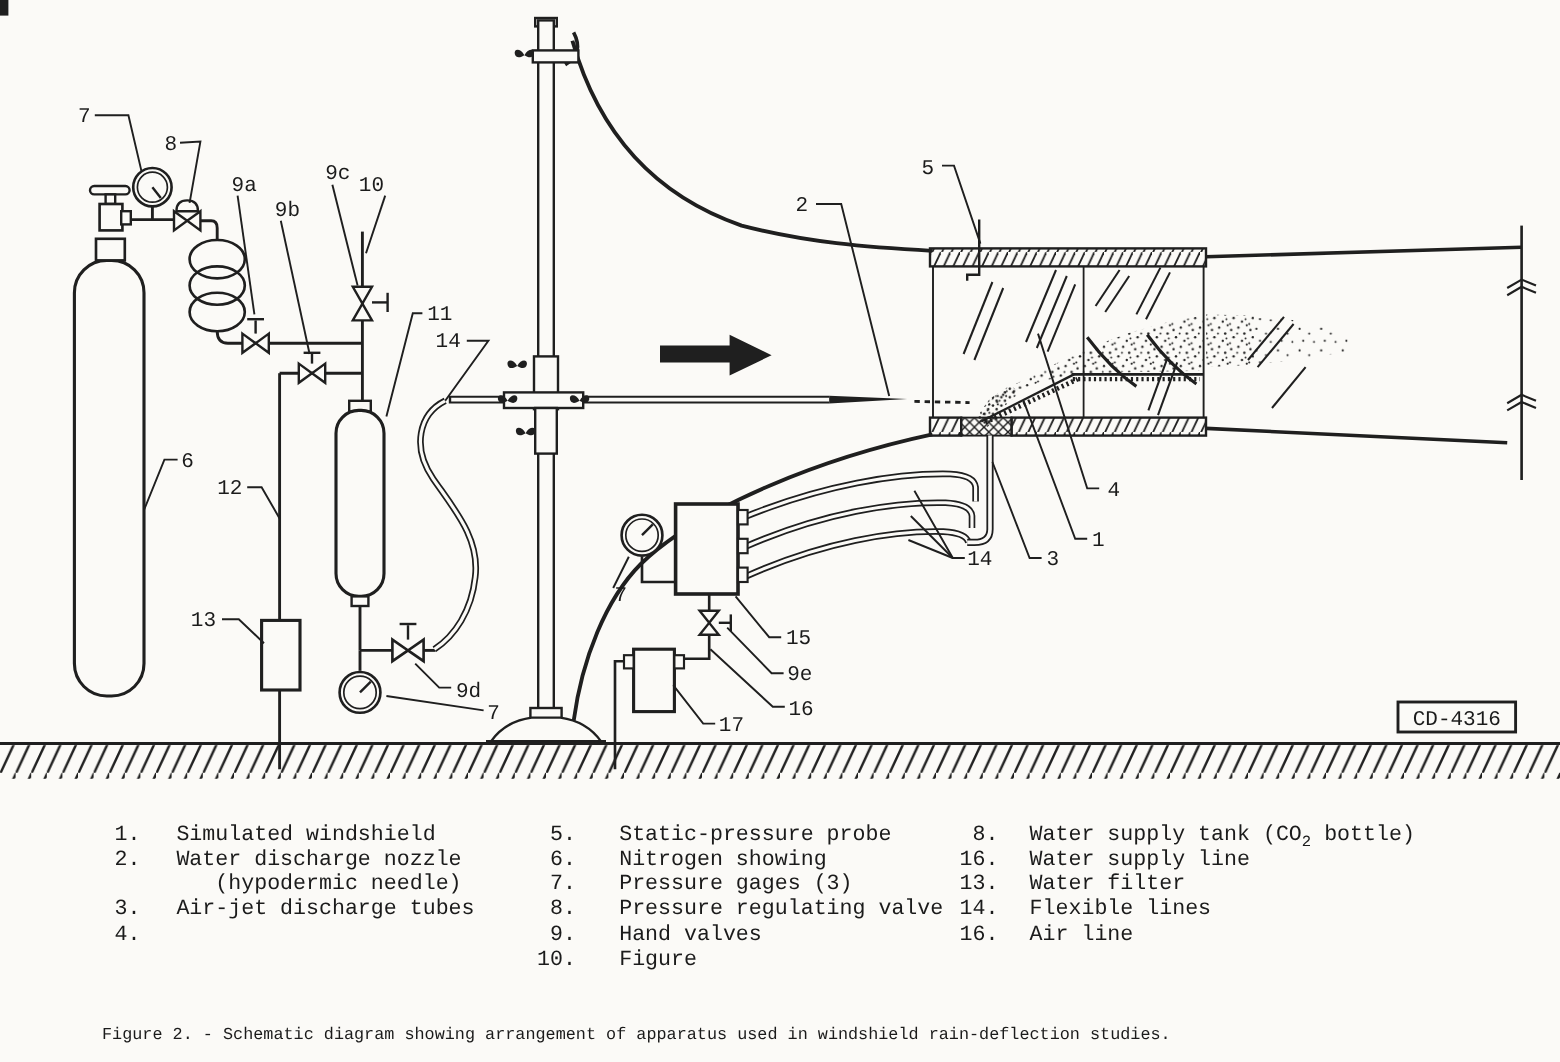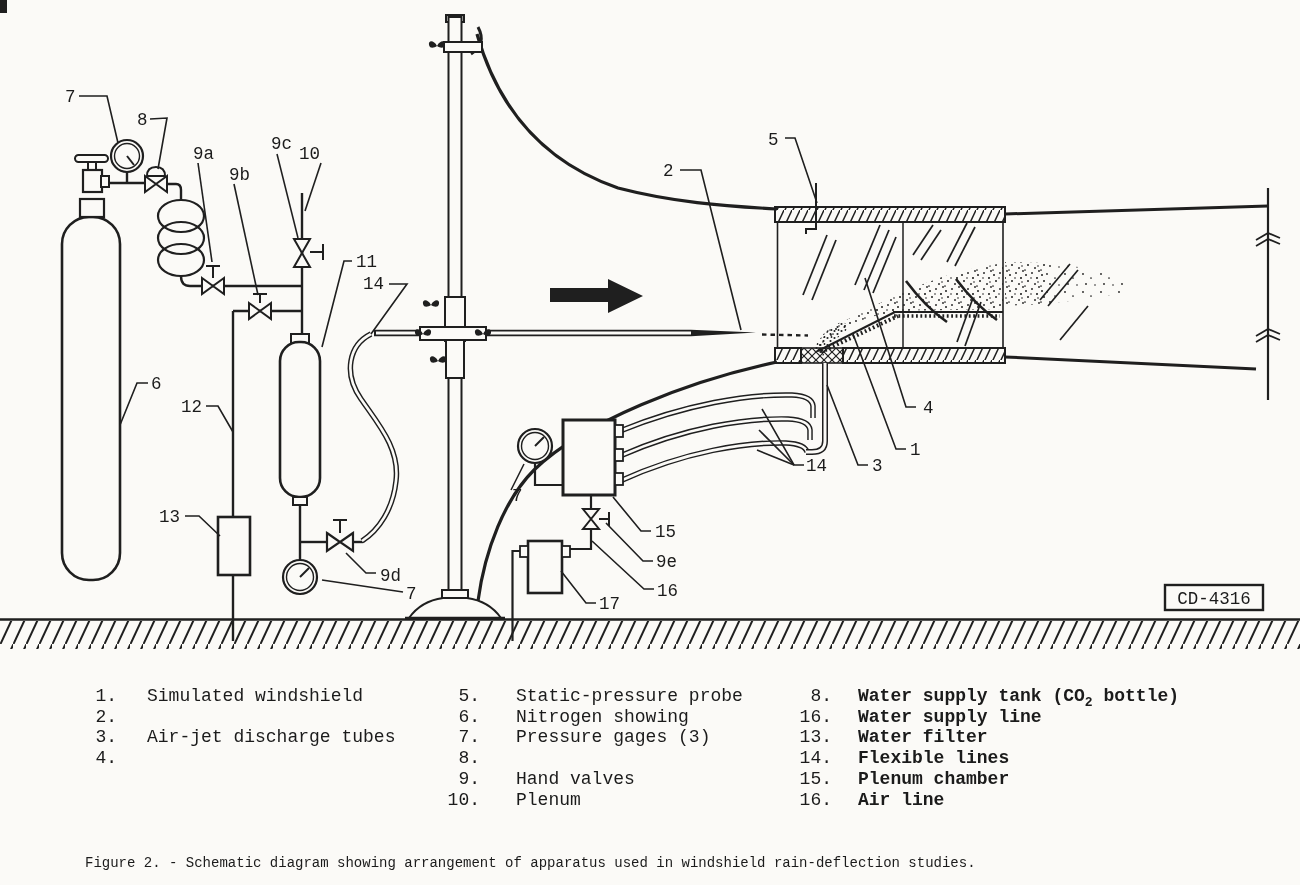"Water supply tank (CO2 bottle)" .c3 .ltxt { font-weight: bold -> none }
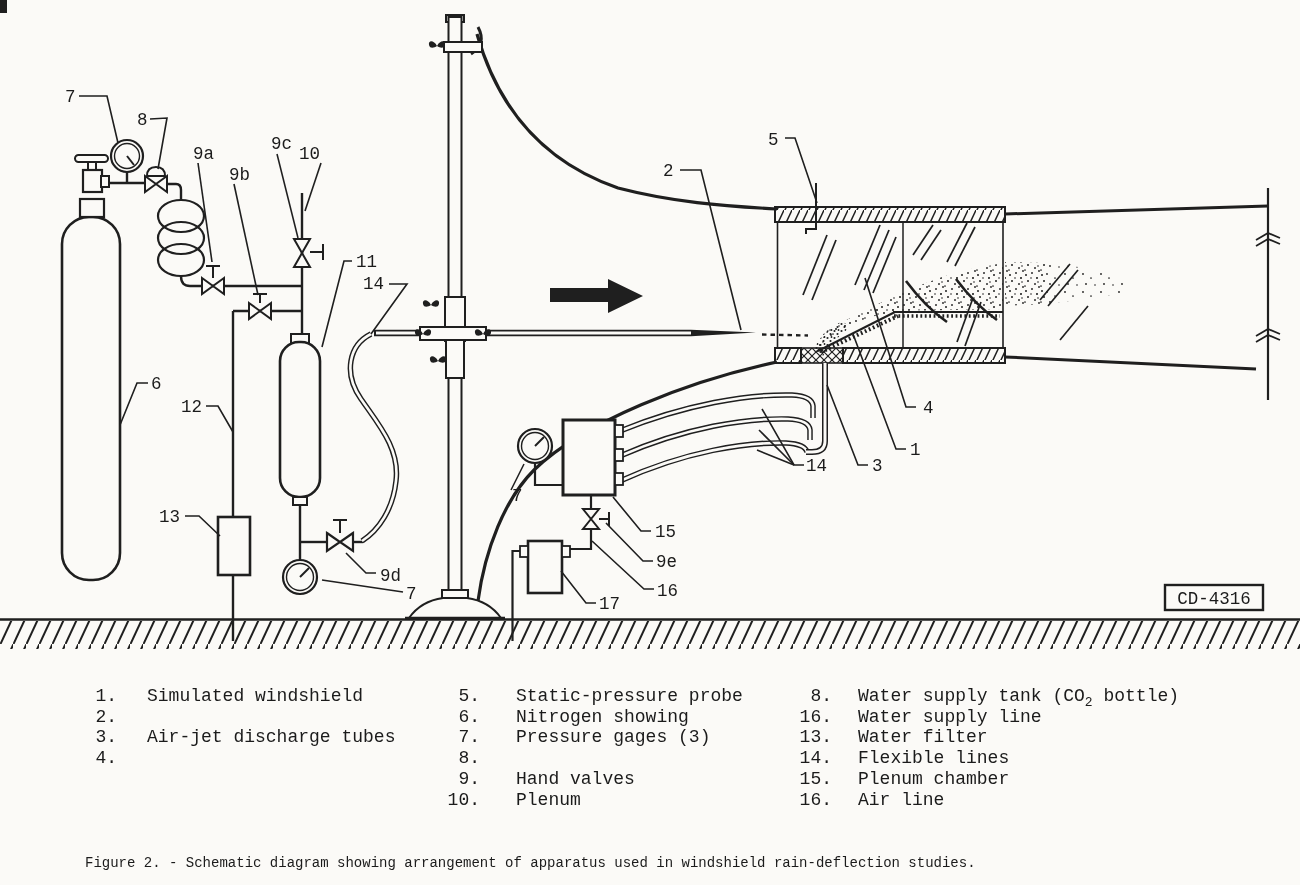"Water discharge nozzle" span.ltxt { html: none -> <span>Water discharge nozzle (hypodermic needle)</span> }
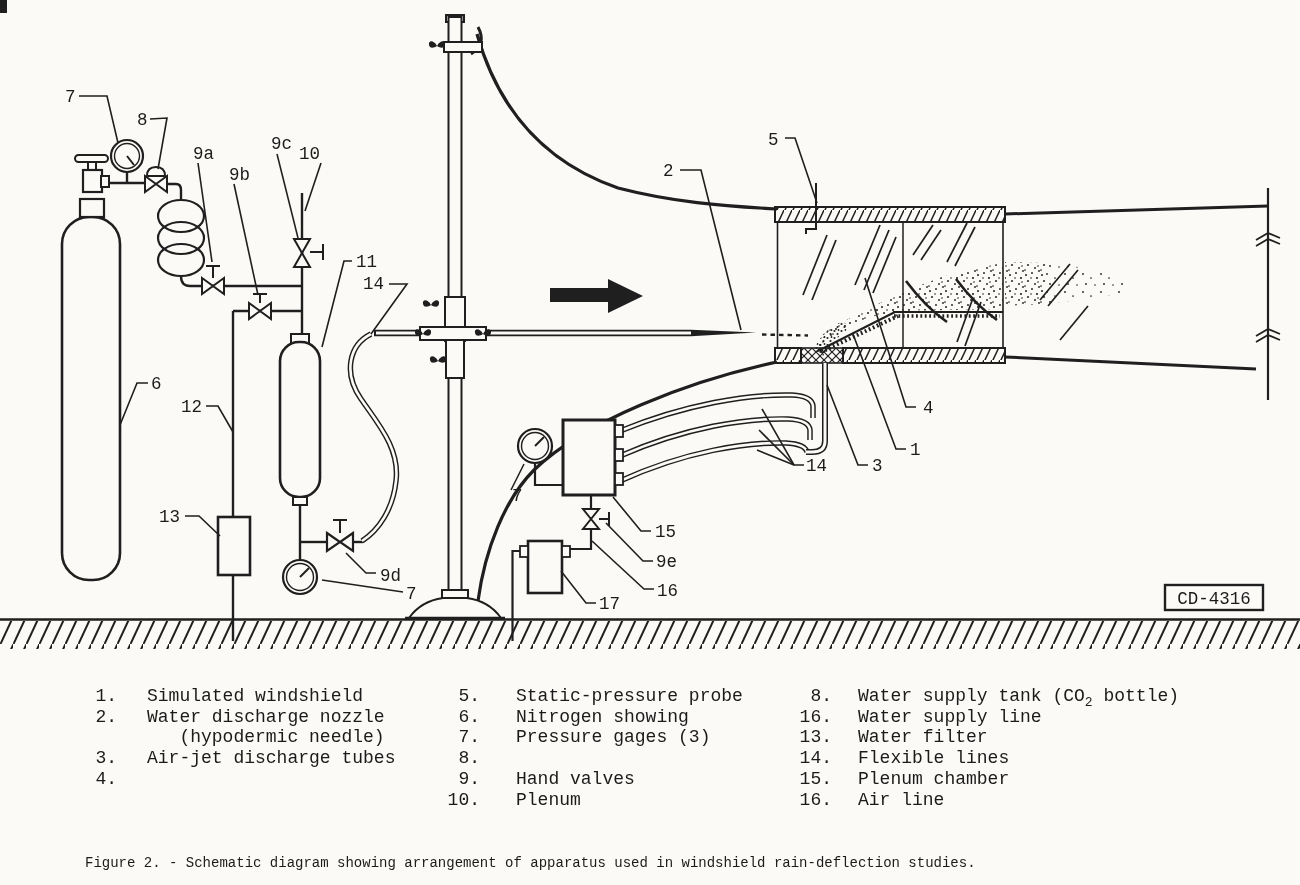"Pressure regulating valve" span.ltxt { html: none -> <span>Pressure regulating valve</span> }
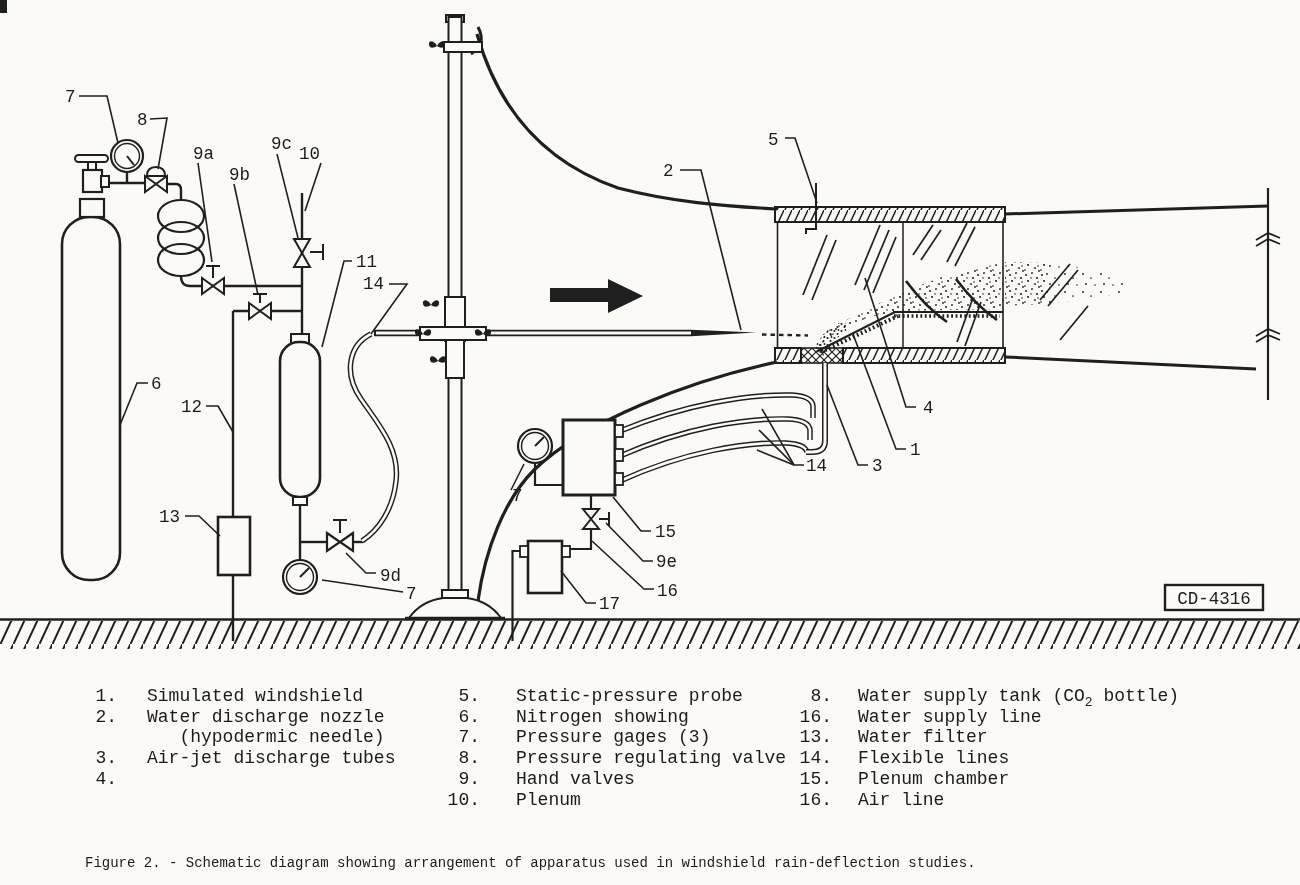"15." div.lrow { html: <div> <span>15.</span> <span>Plenum chamber</span> </div> -> none }
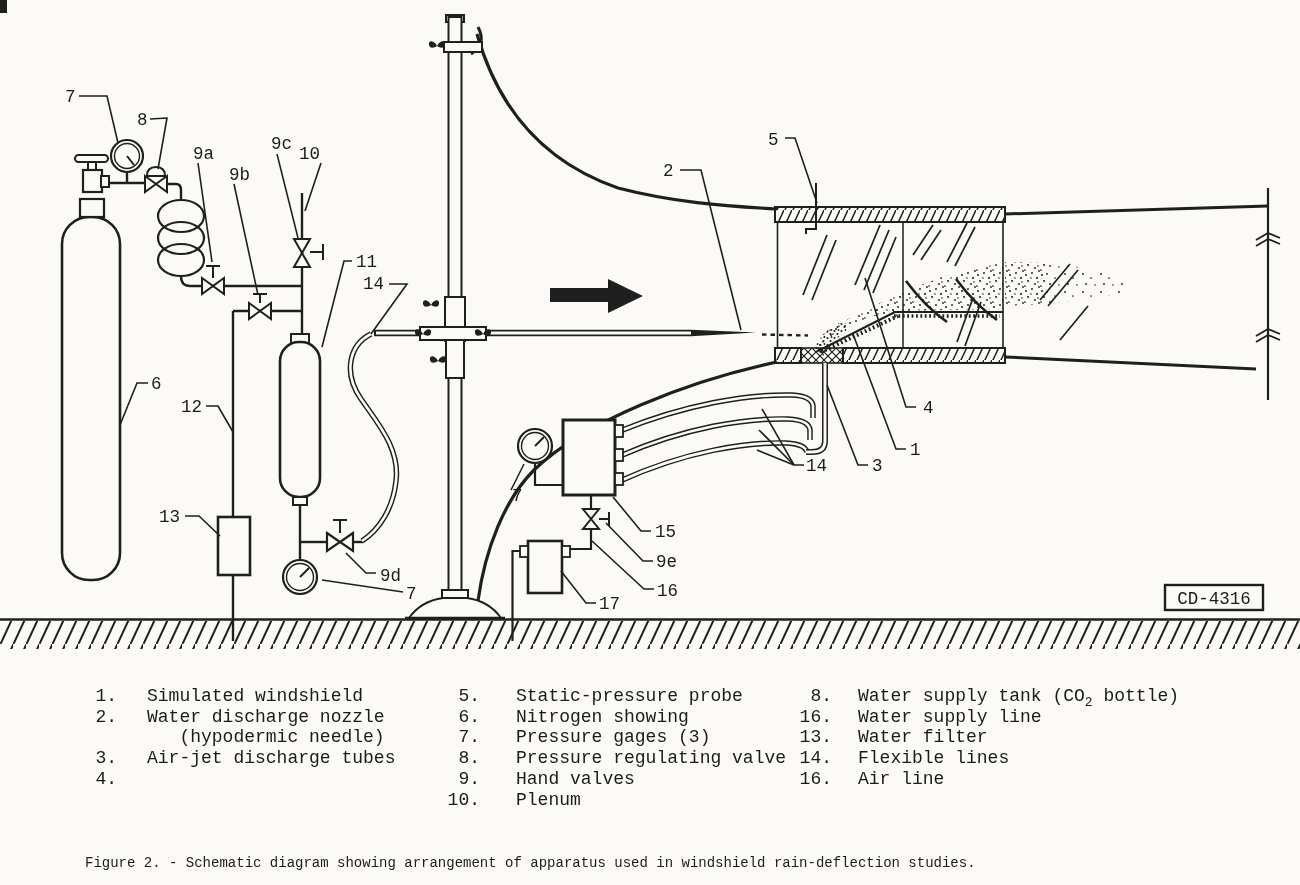"Plenum" span.ltxt { text: Plenum -> Figure }
